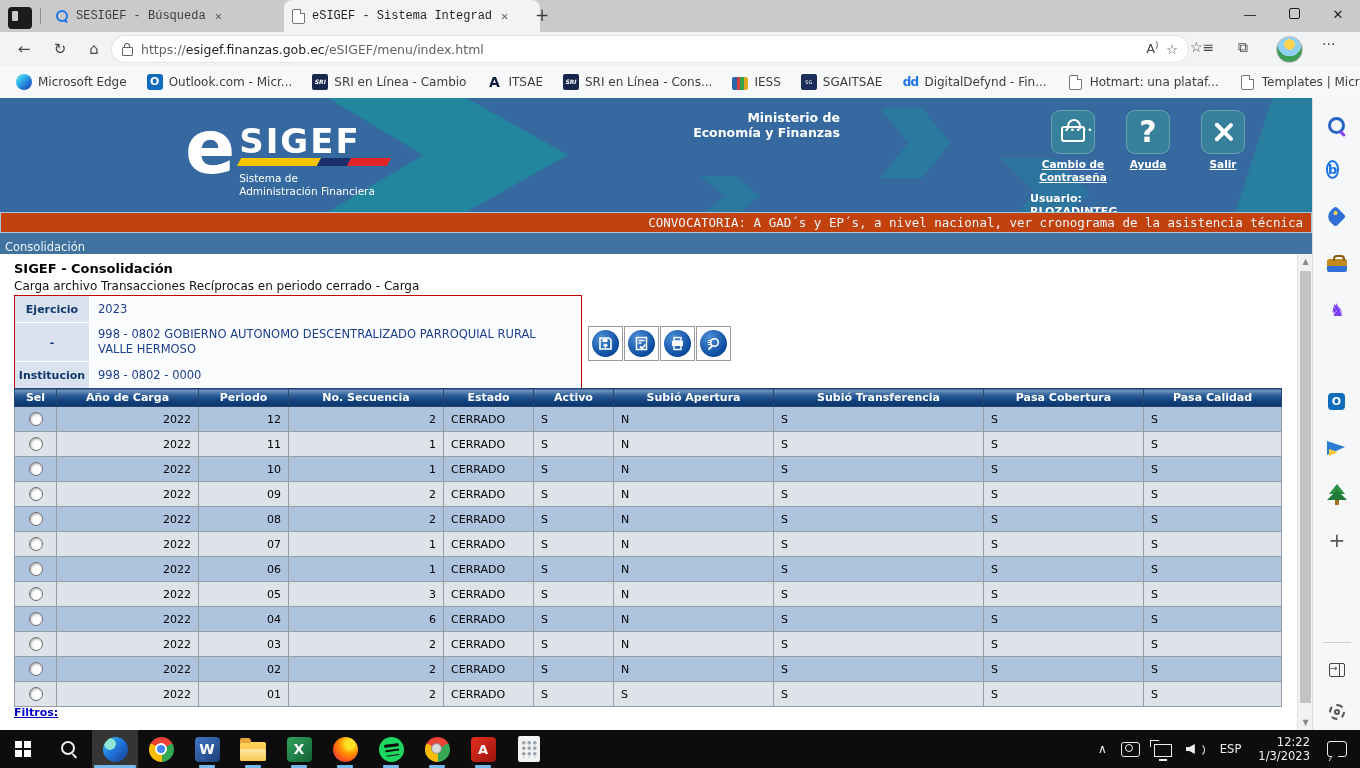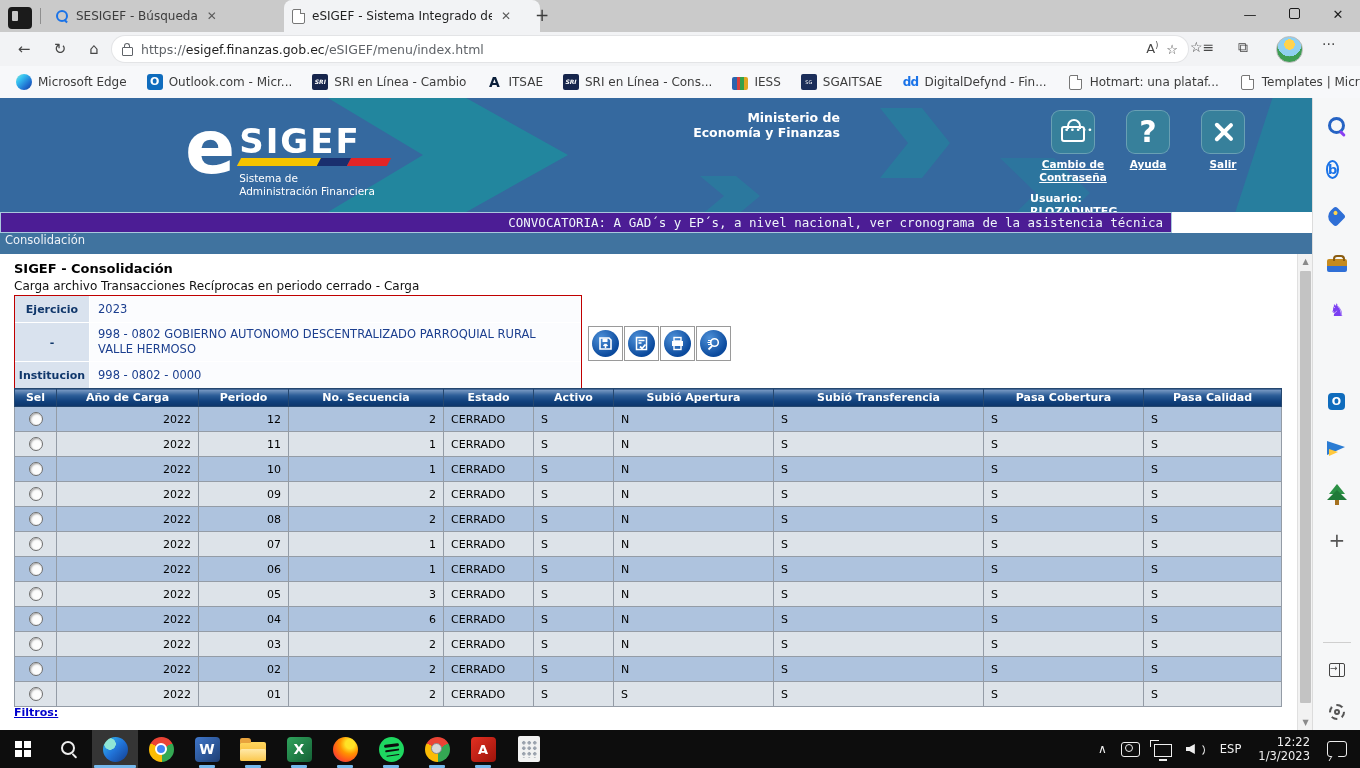"SESIGEF - Búsqueda" .tab { font-family: none -> Liberation Mono, monospace }
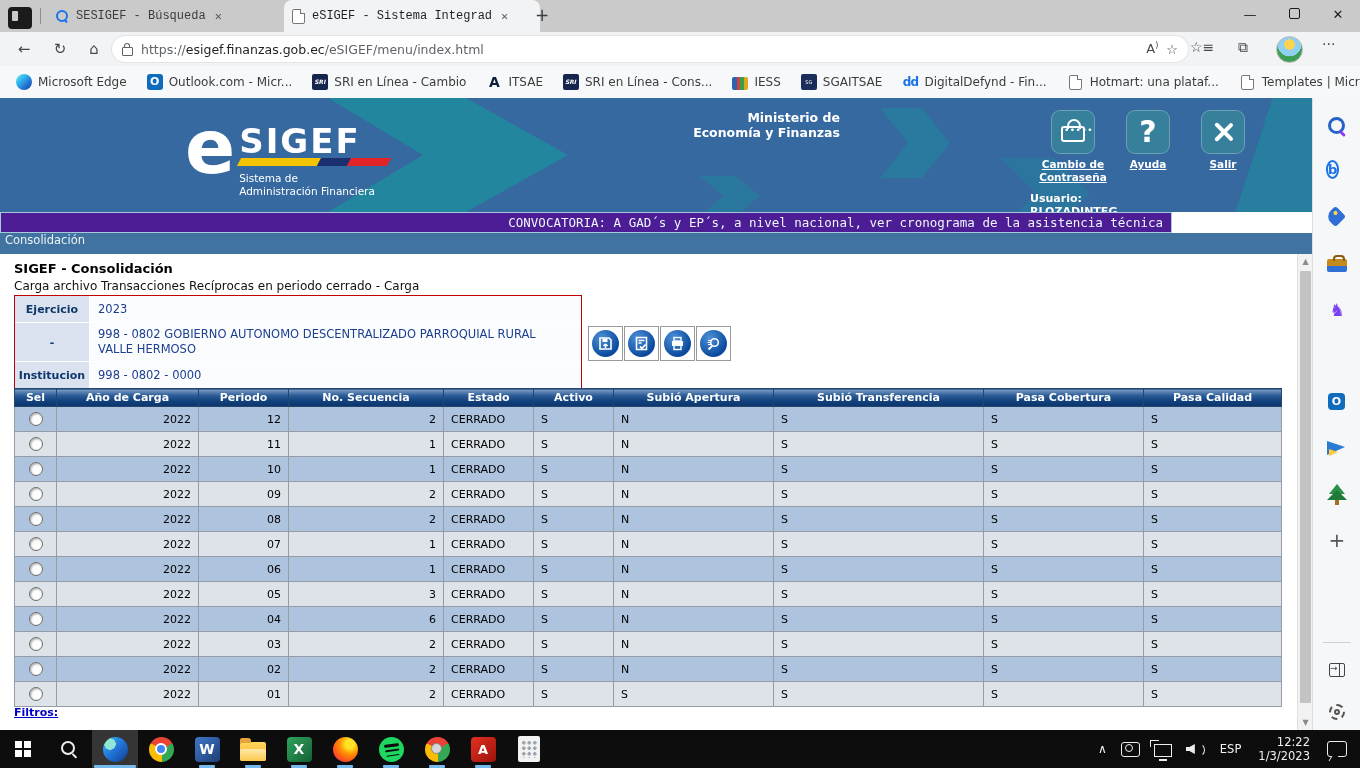"CONVOCATORIA: A GAD´s y EP´s," #marquee { background: #4c1d95 -> #c2410c; width: 1172px -> 1312px }
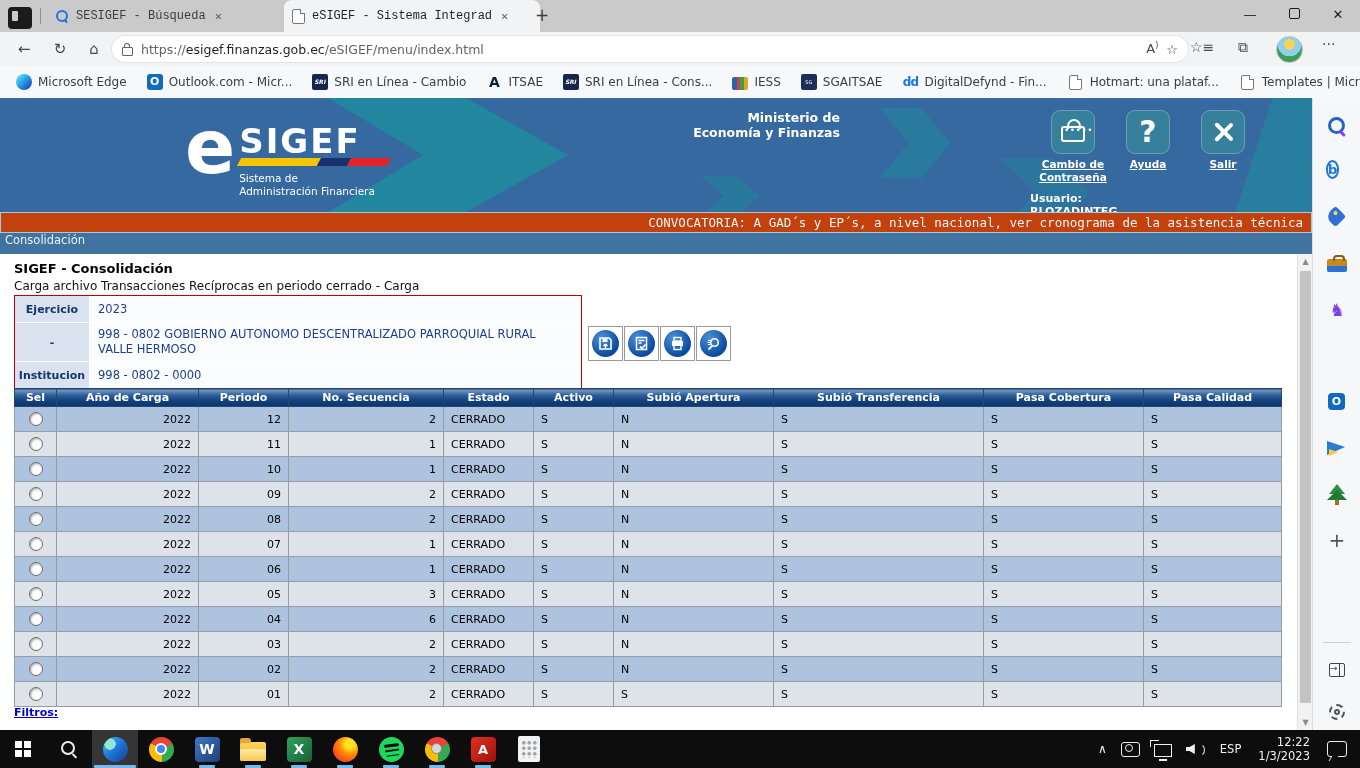"Consolidación" #menubar { align-items: flex-start -> flex-end }
